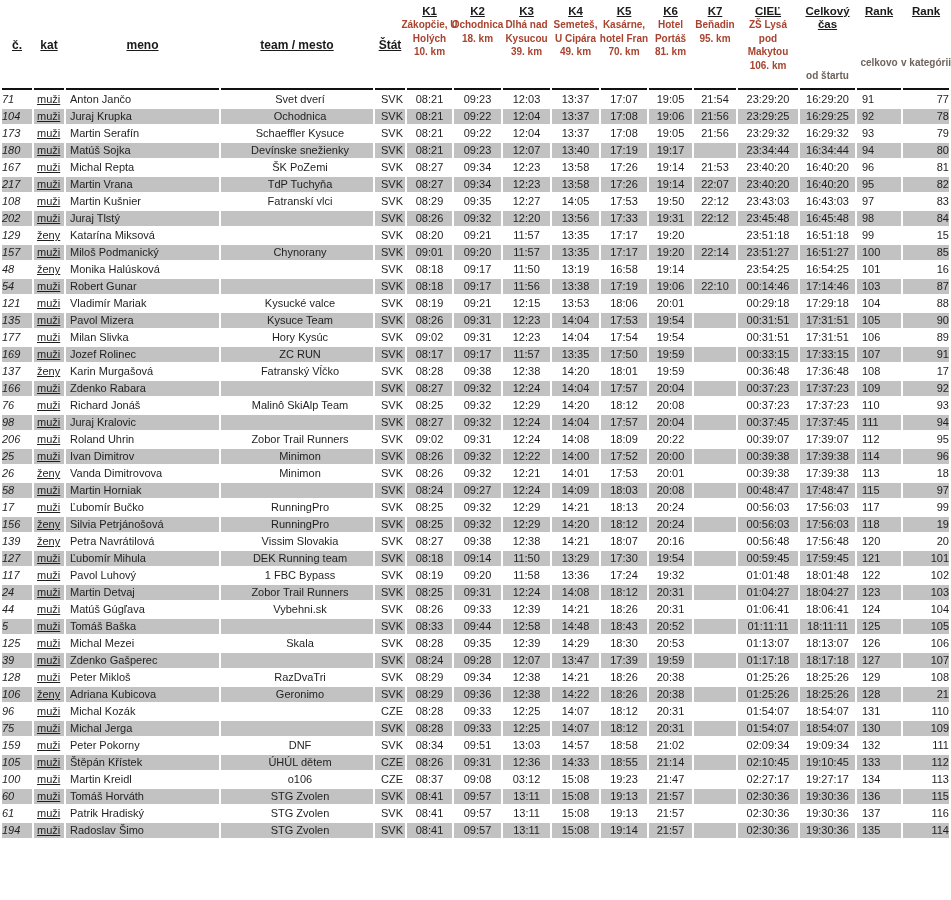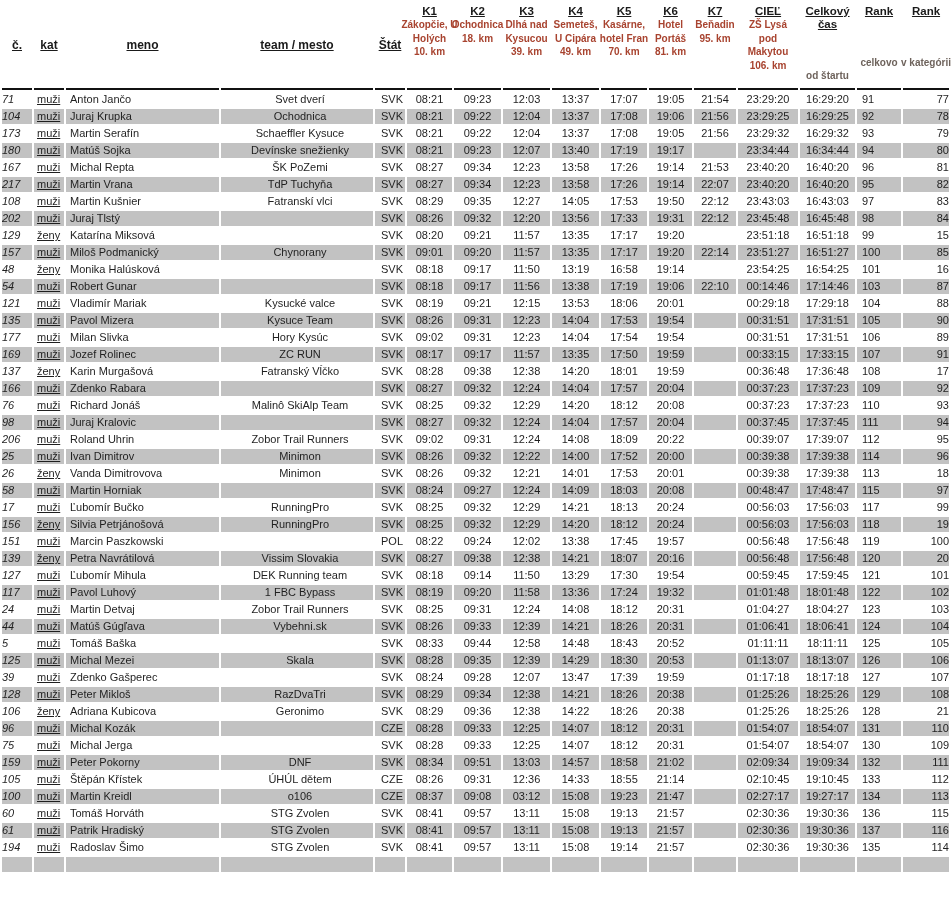"151" tr { html: <tr> <td>151</td> <td>muži</td> <td>Marcin Paszkowski</td> <td></td> <td>POL</td> <td>08:22</td> <td>09:24</td> <td>12:02</td> <td>13:38</td> <td>17:45</td> <td>19:57</td> <td></td> <td>00:56:48</td> <td>17:56:48</td> <td>119</td> <td>100</td> </tr> -> none }
